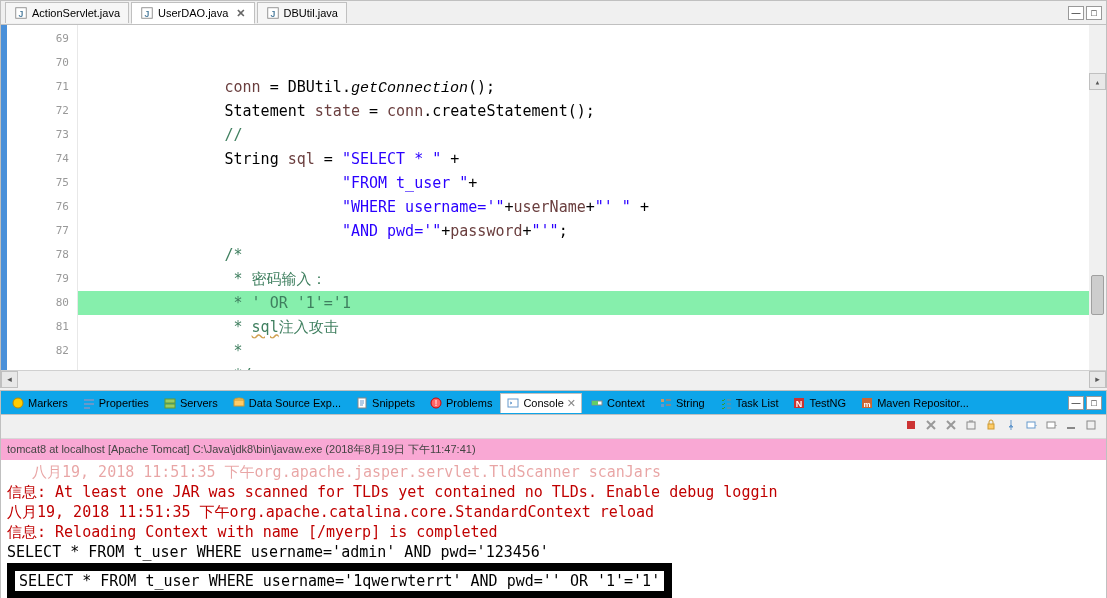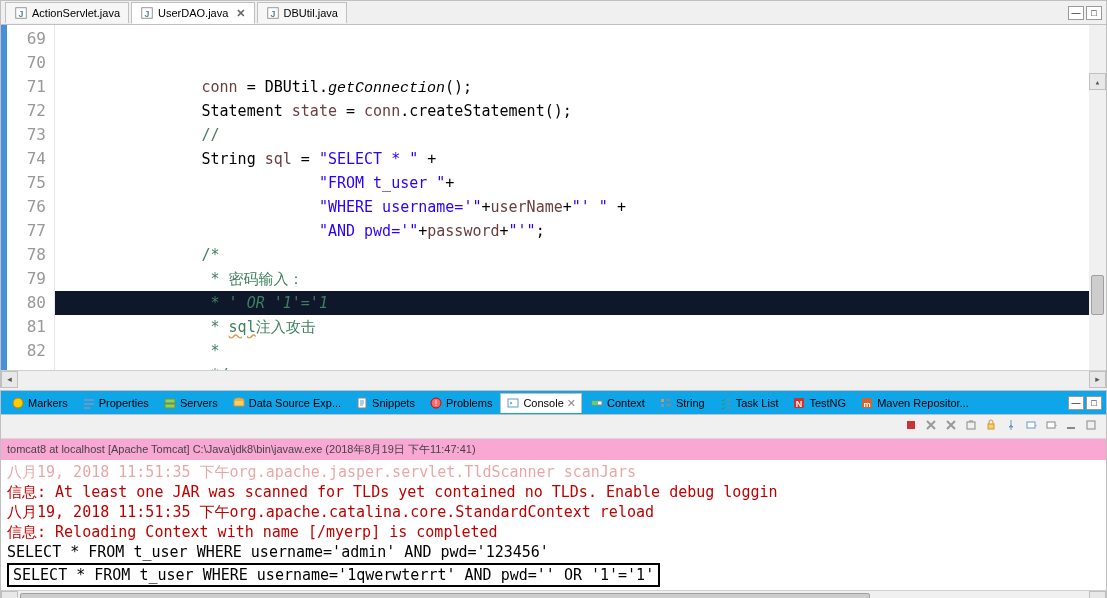"69" .gutter { font-size: 16px -> 11px; width: 54px -> 77px }
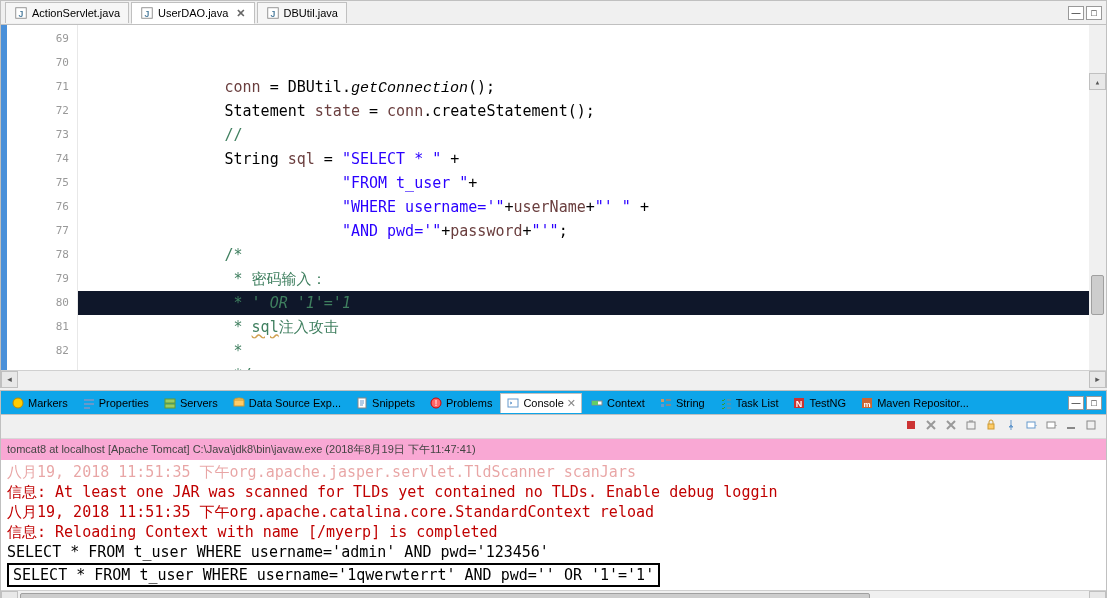"* ' OR '1'='1" .code-lines .hl { background: #0f172a -> #86efac; font-style: italic -> none }
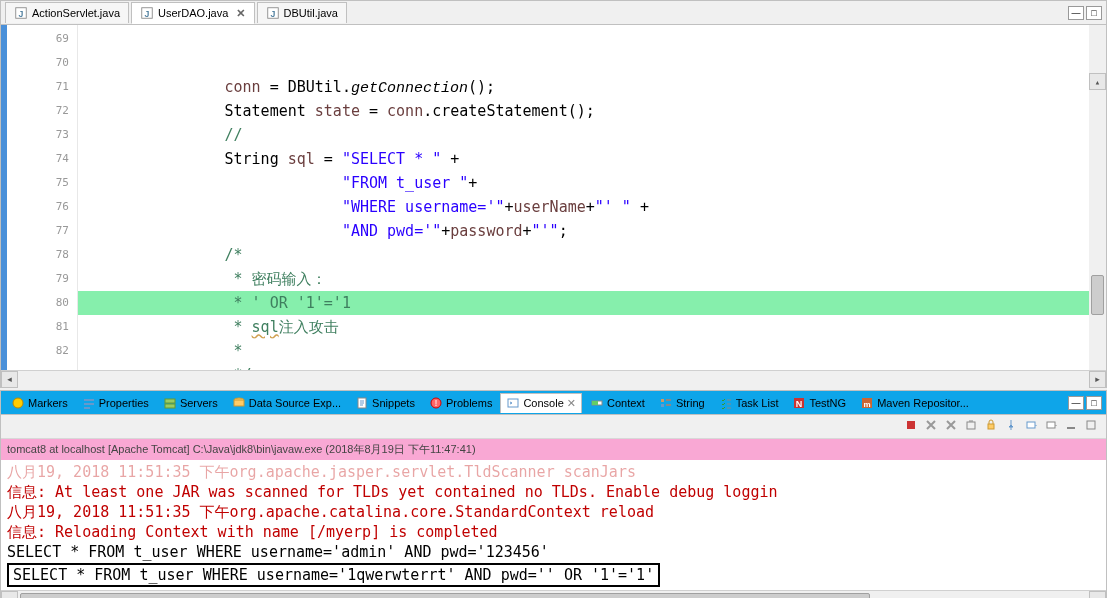"八月19, 2018 11:51:35 下午org.apache.jasper.servlet.TldScanner" div.cred { margin-left: none -> 25px }
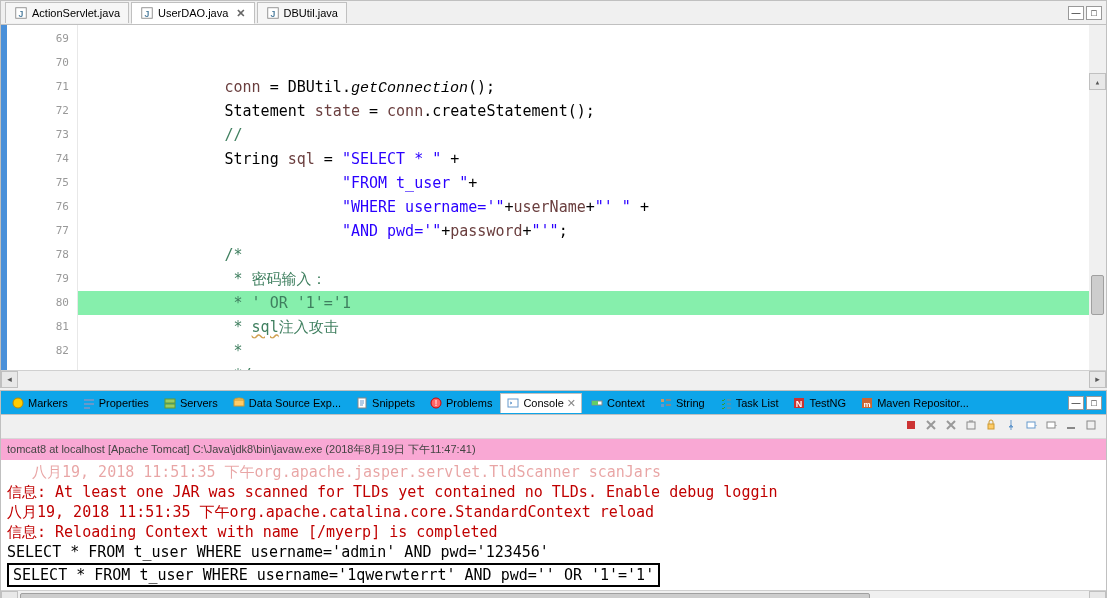"SELECT * FROM t_user WHERE" .boxed { border: 2px solid #000000 -> 8px solid #000000 }
